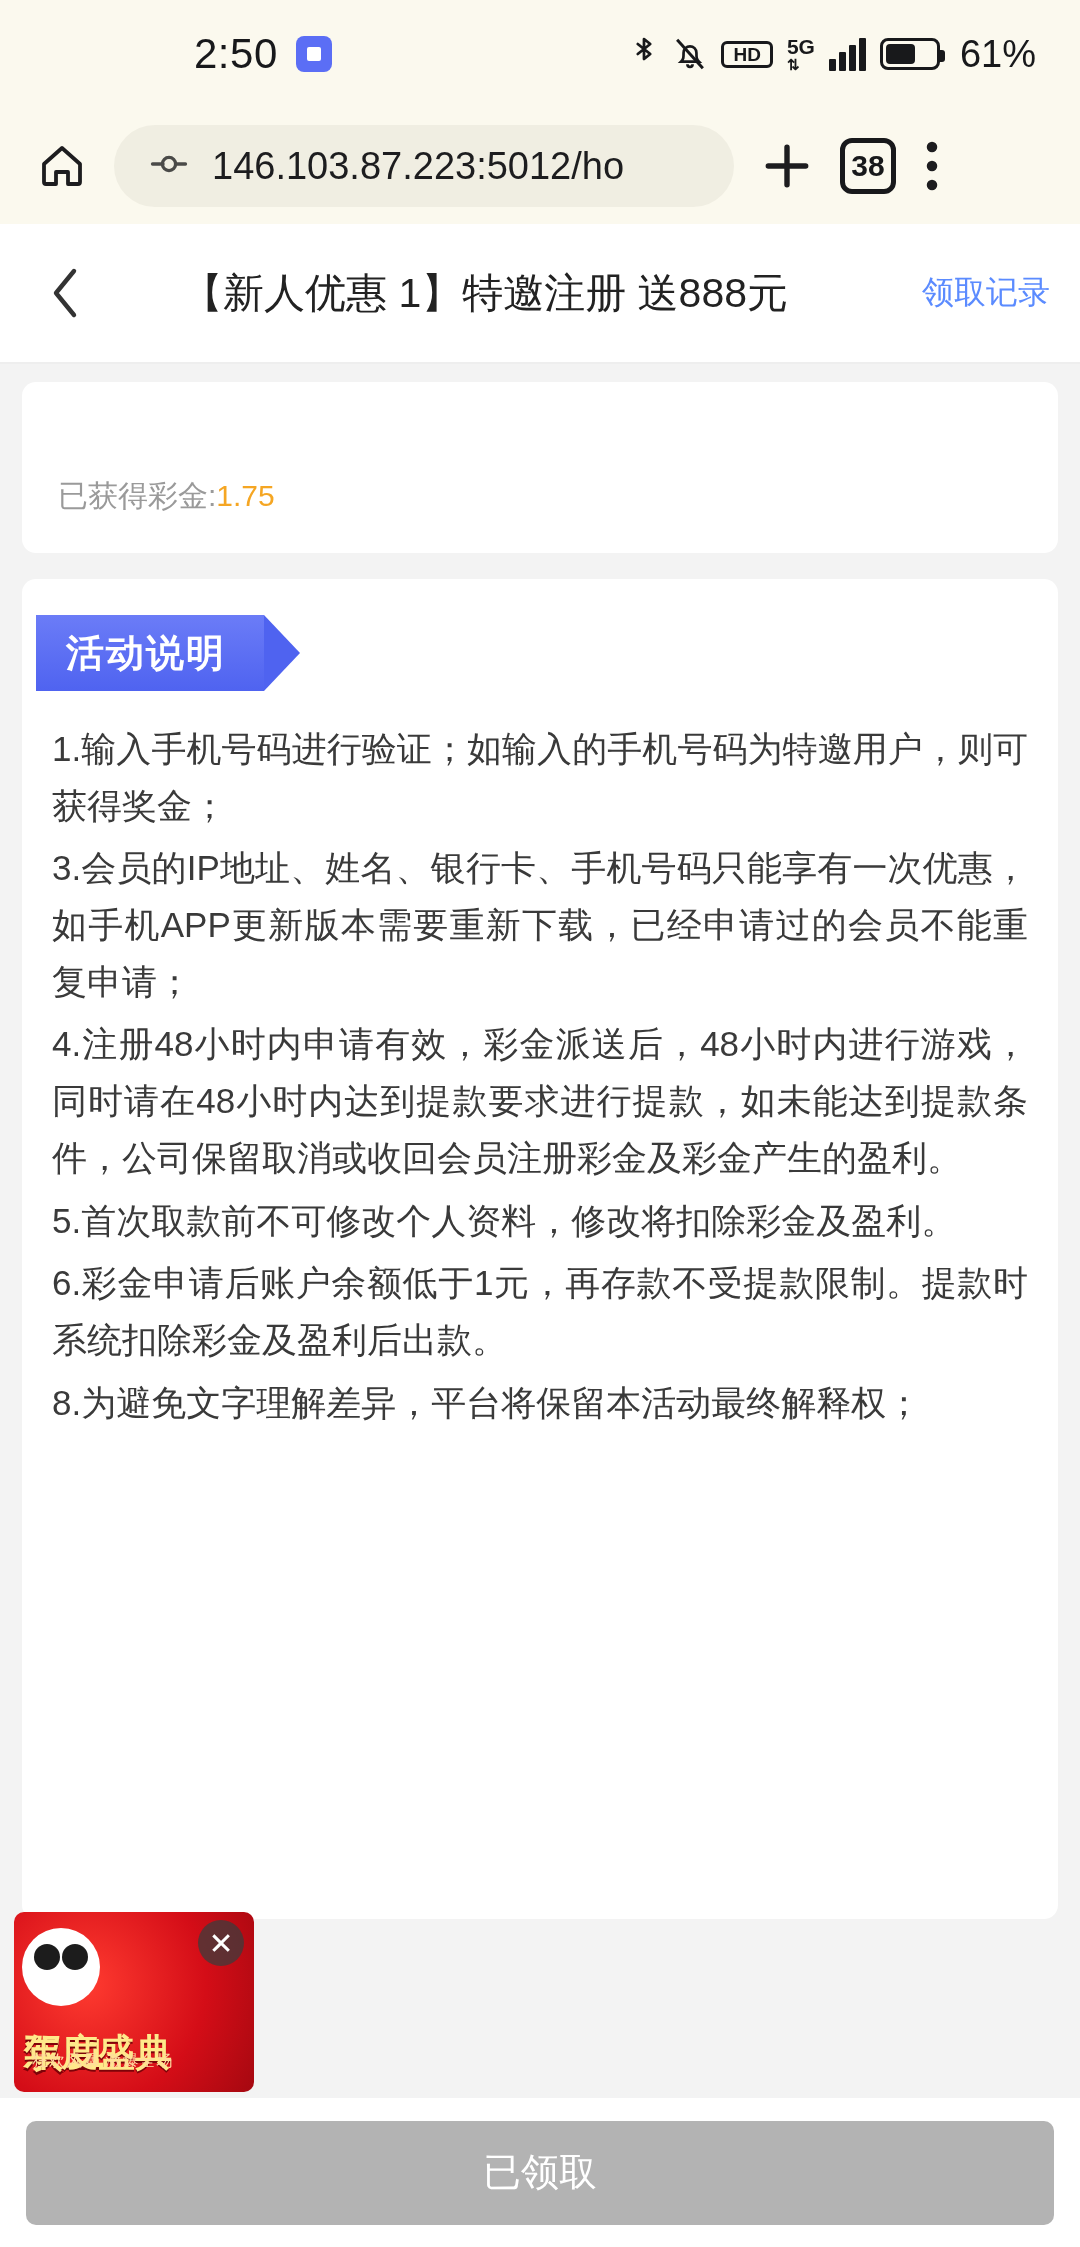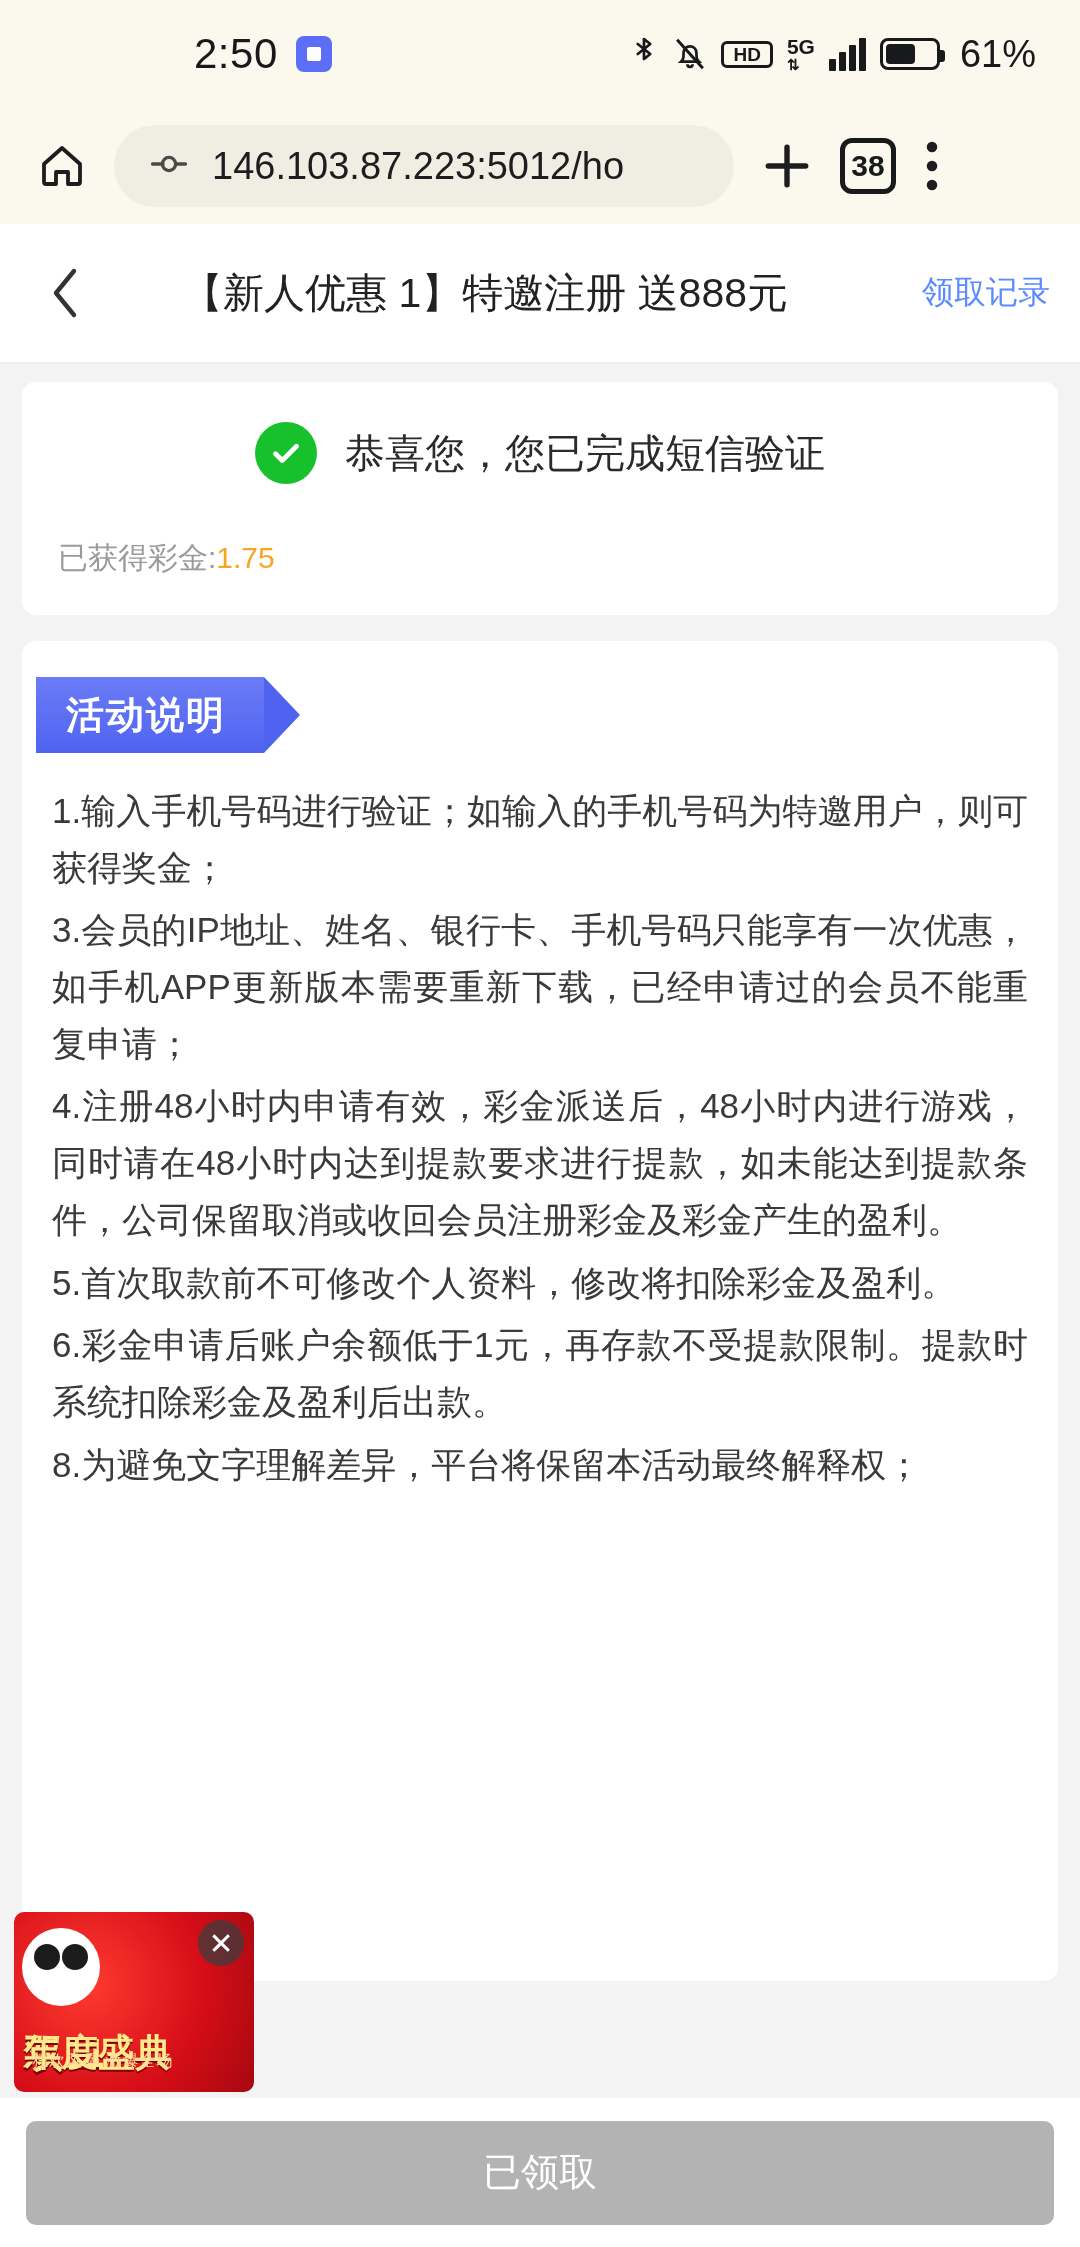"恭喜您，您已完成短信验证" div.success-row { html: <div> <span> <svg> <path></path> </svg> </span> <span>恭喜您，您已完成短信验证</span> </div> -> none }
